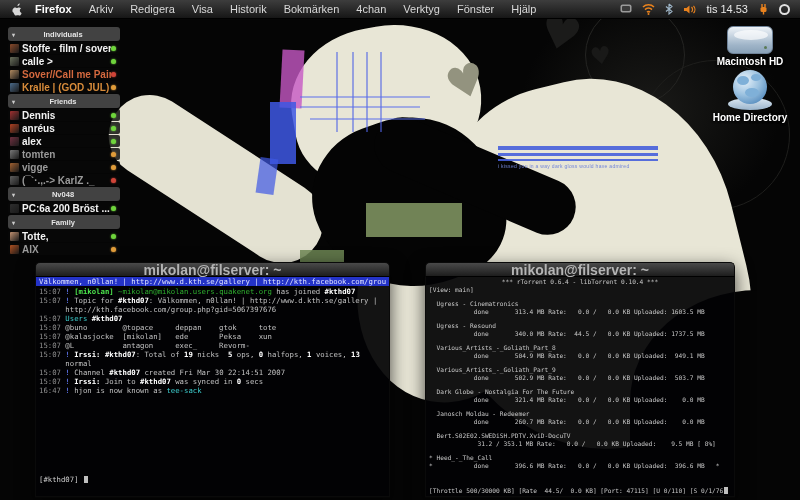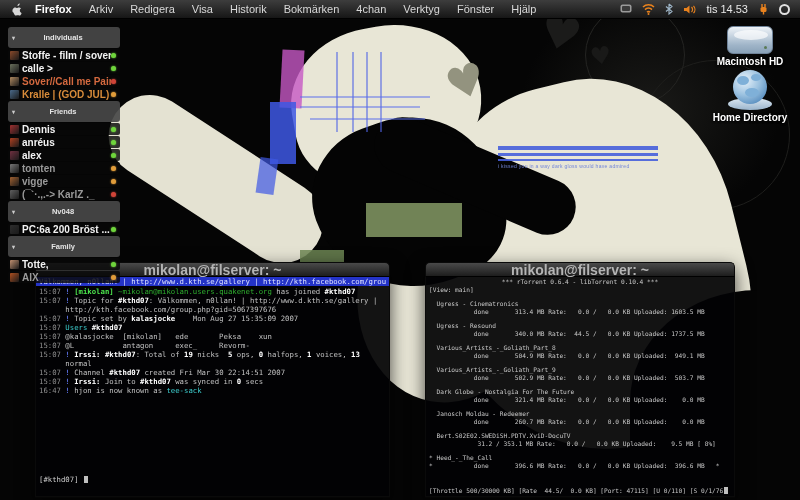"Individuals" .group-header { height: 21px -> 14px }
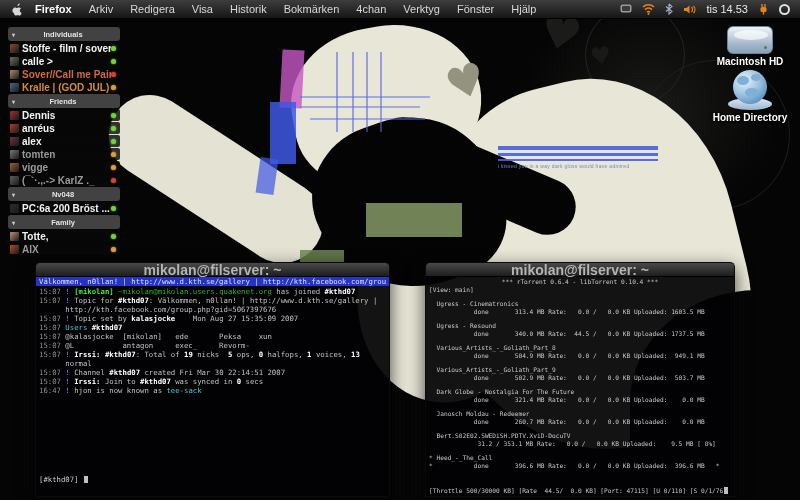"15:07 ! Topic set by" div.line { html: <div><span>15:07 </span><span>! </span><span>Topic set by </span><span>kalasjocke</span><span> Mon Aug 27 15:35:09 2007</span></div> -> none }
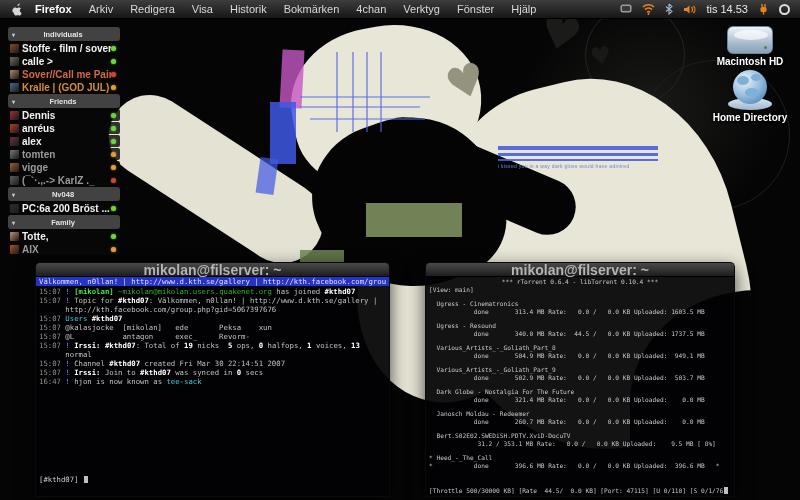"15:07 @buno @topace deppan gtok" div.line { html: none -> <div><span>15:07 </span><span>@buno @topace deppan gtok tote</span></div> }
